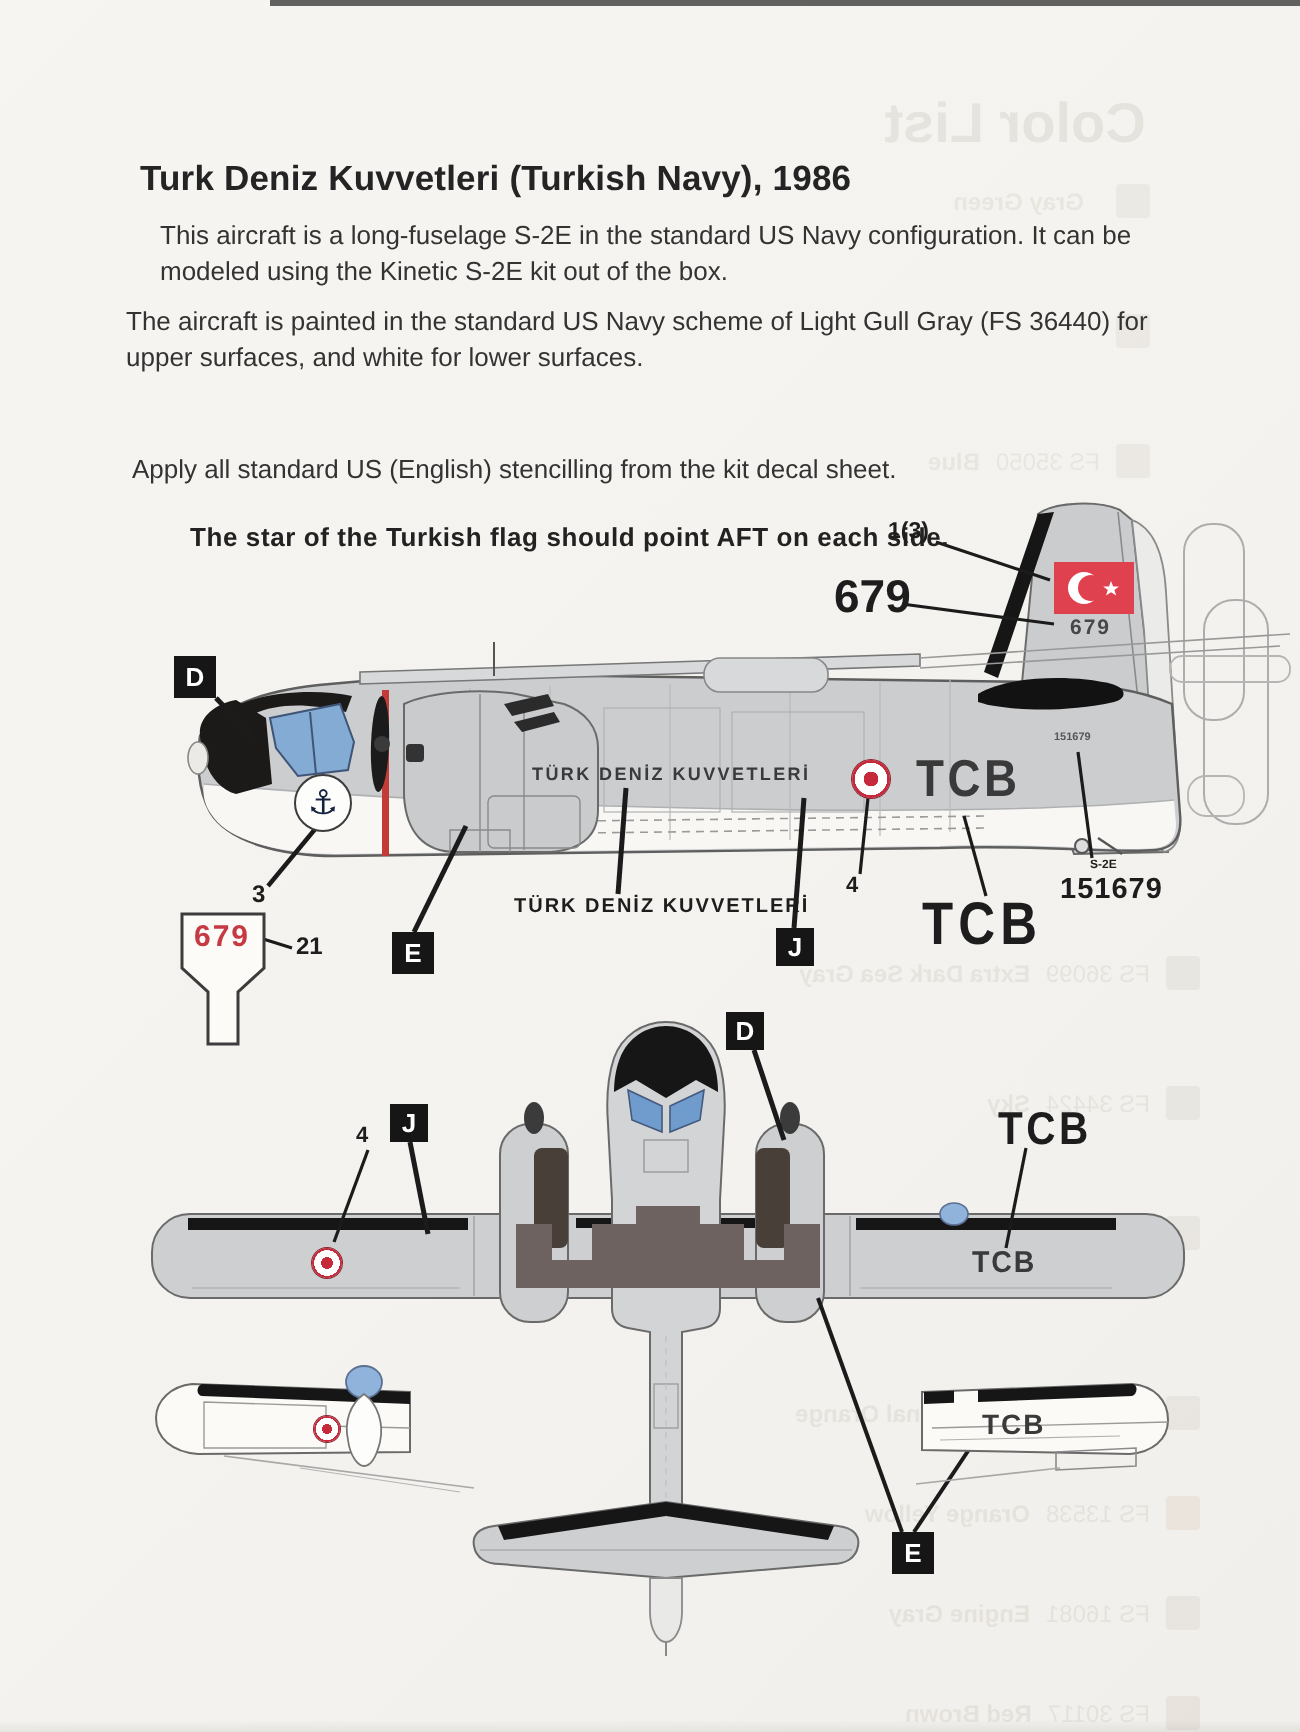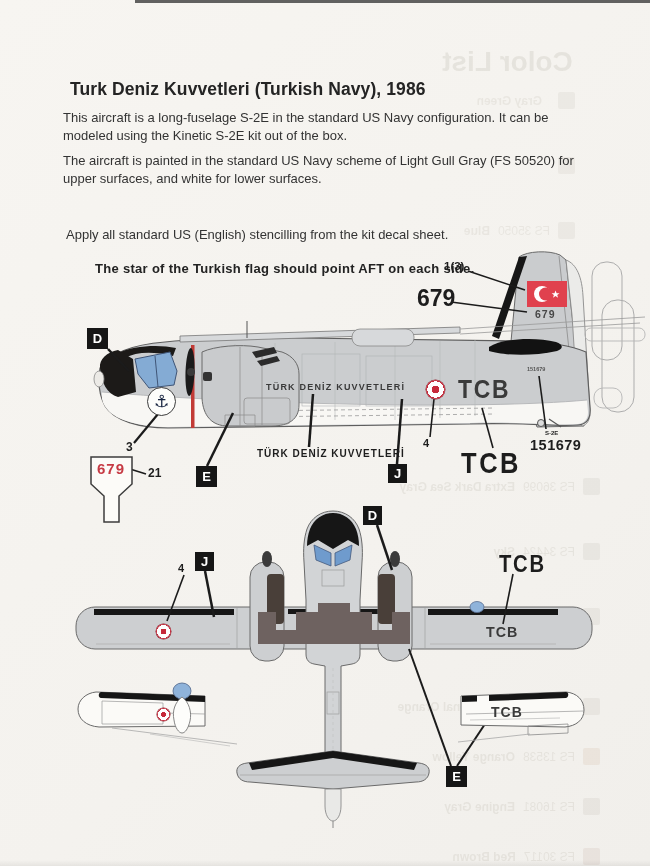"This aircraft is a long-fuselage" div.abs { left: 63px -> 80px }
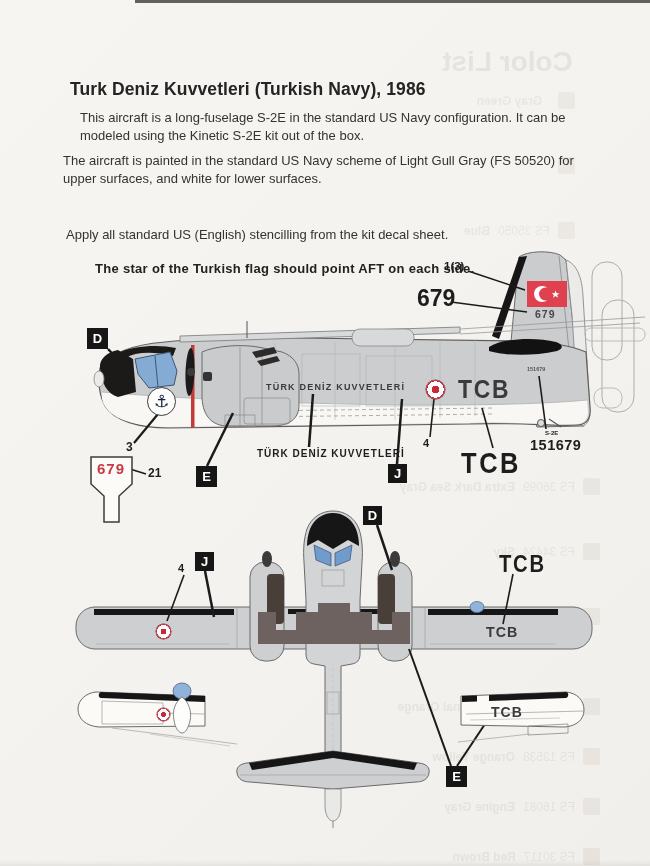"The aircraft is painted in" div.abs { text: 50520 -> 36440 }
